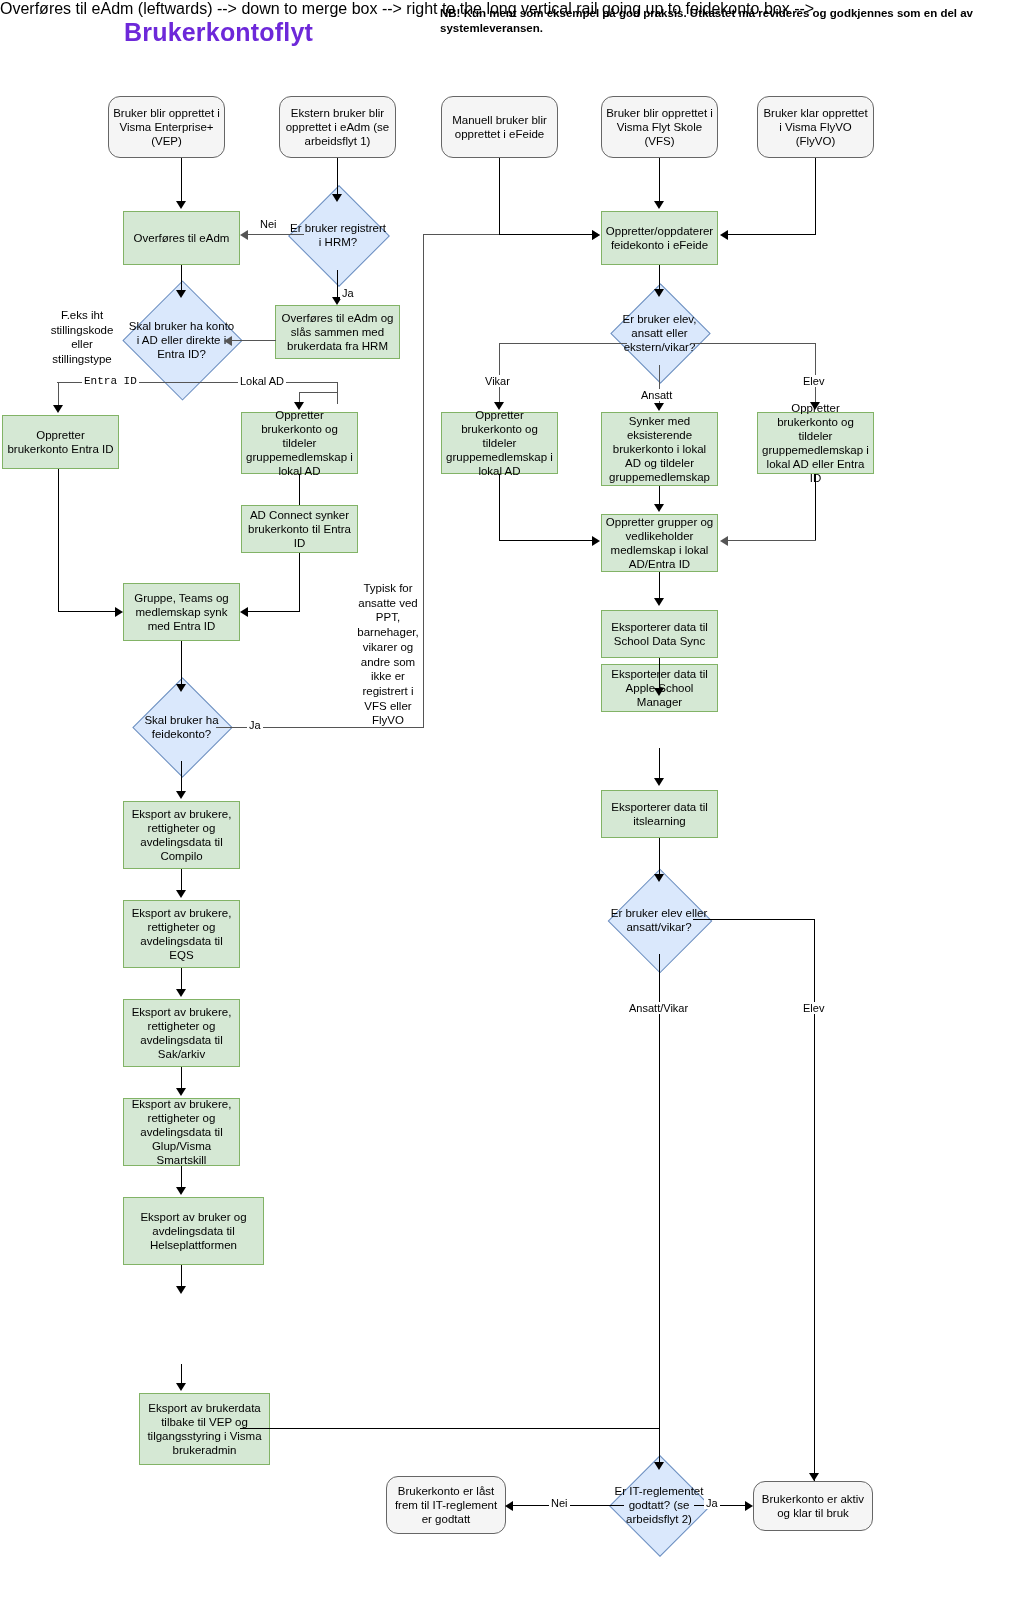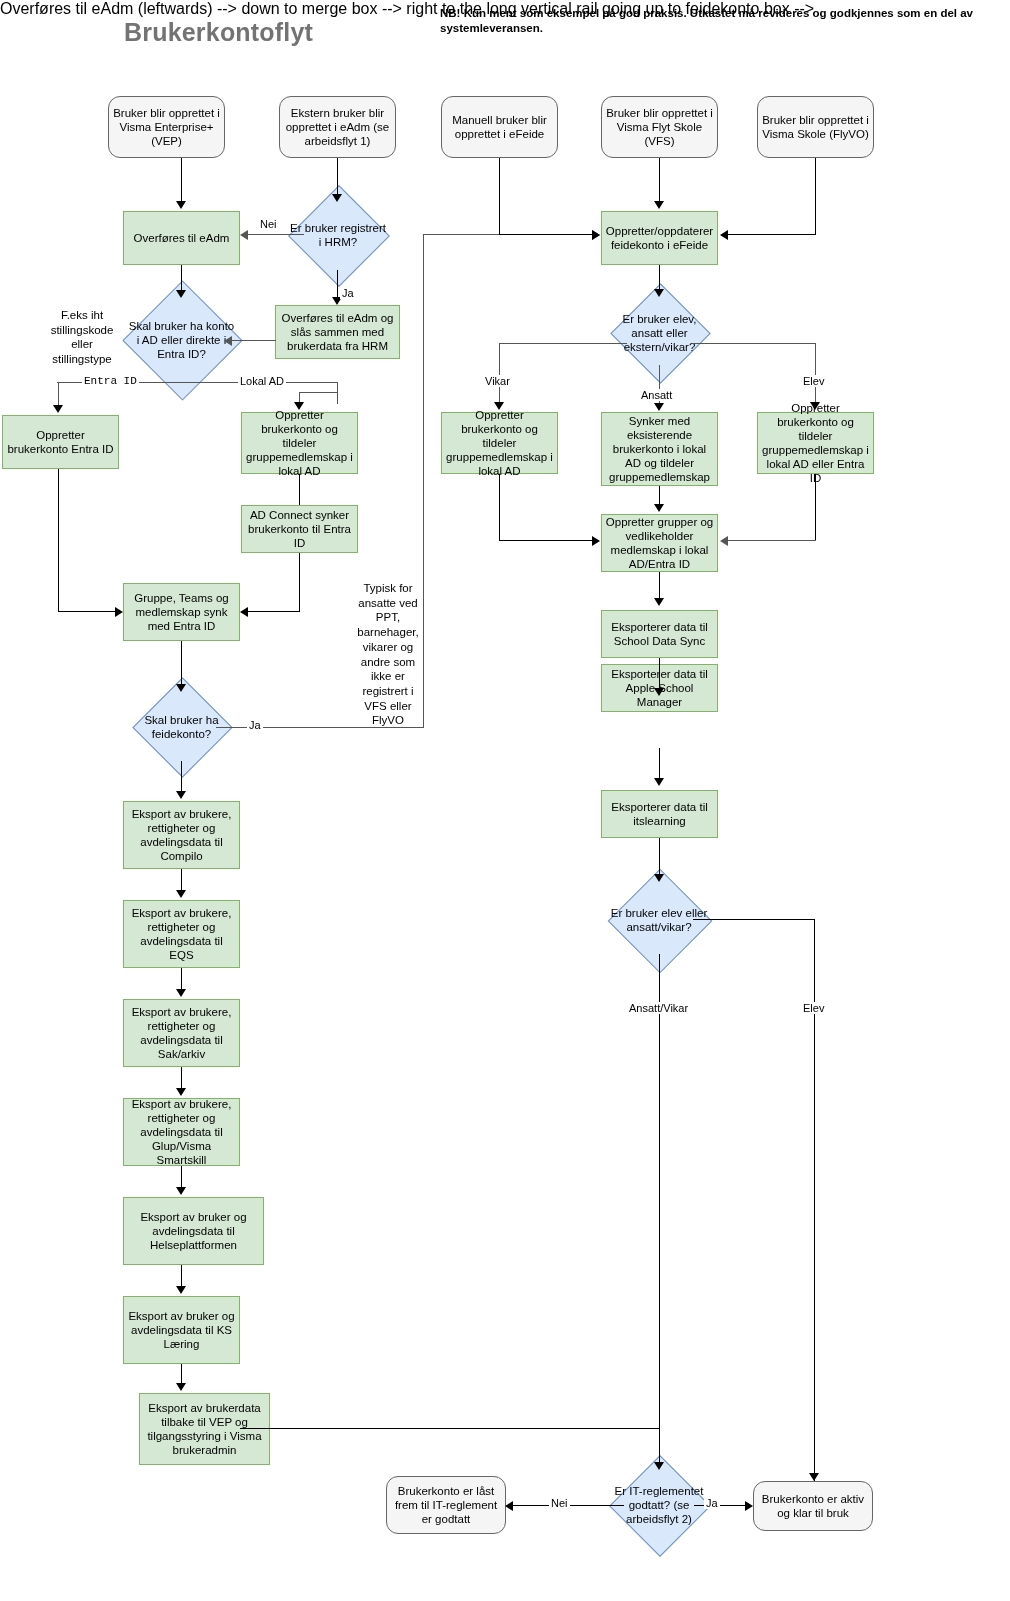"Brukerkontoflyt" .title { color: #737373 -> #6d28d9 }
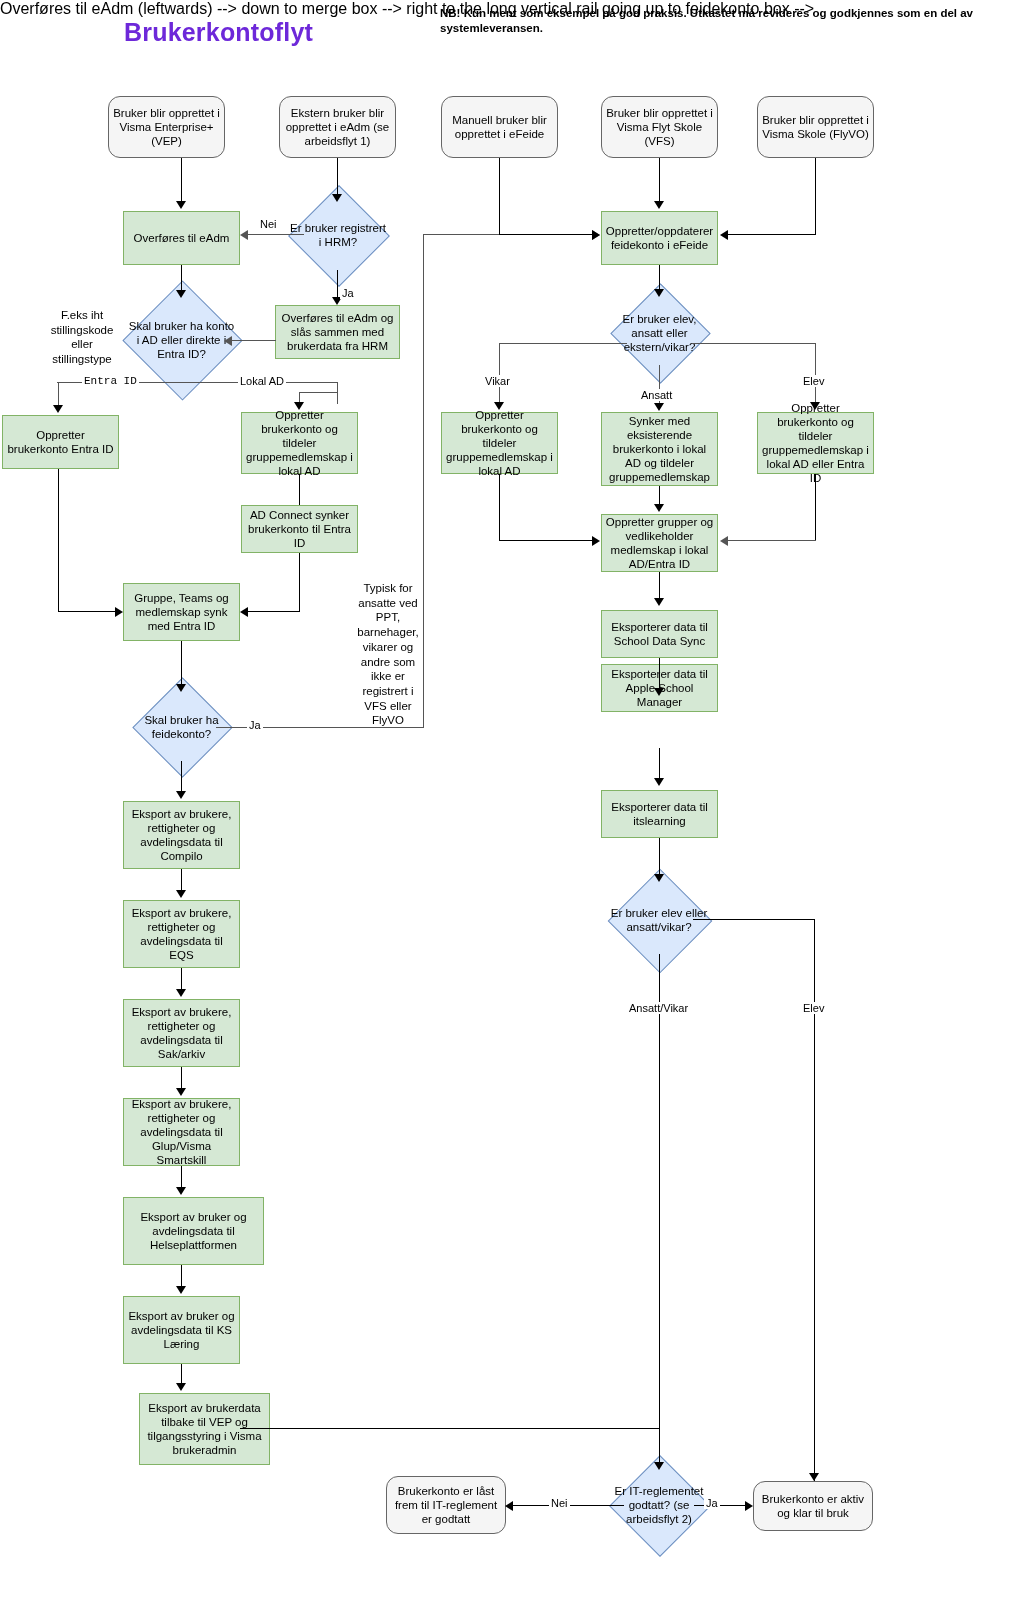"Bruker blir opprettet i Visma Skole" div.node { text: blir opprettet i Visma Skole -> klar opprettet i Visma FlyVO }
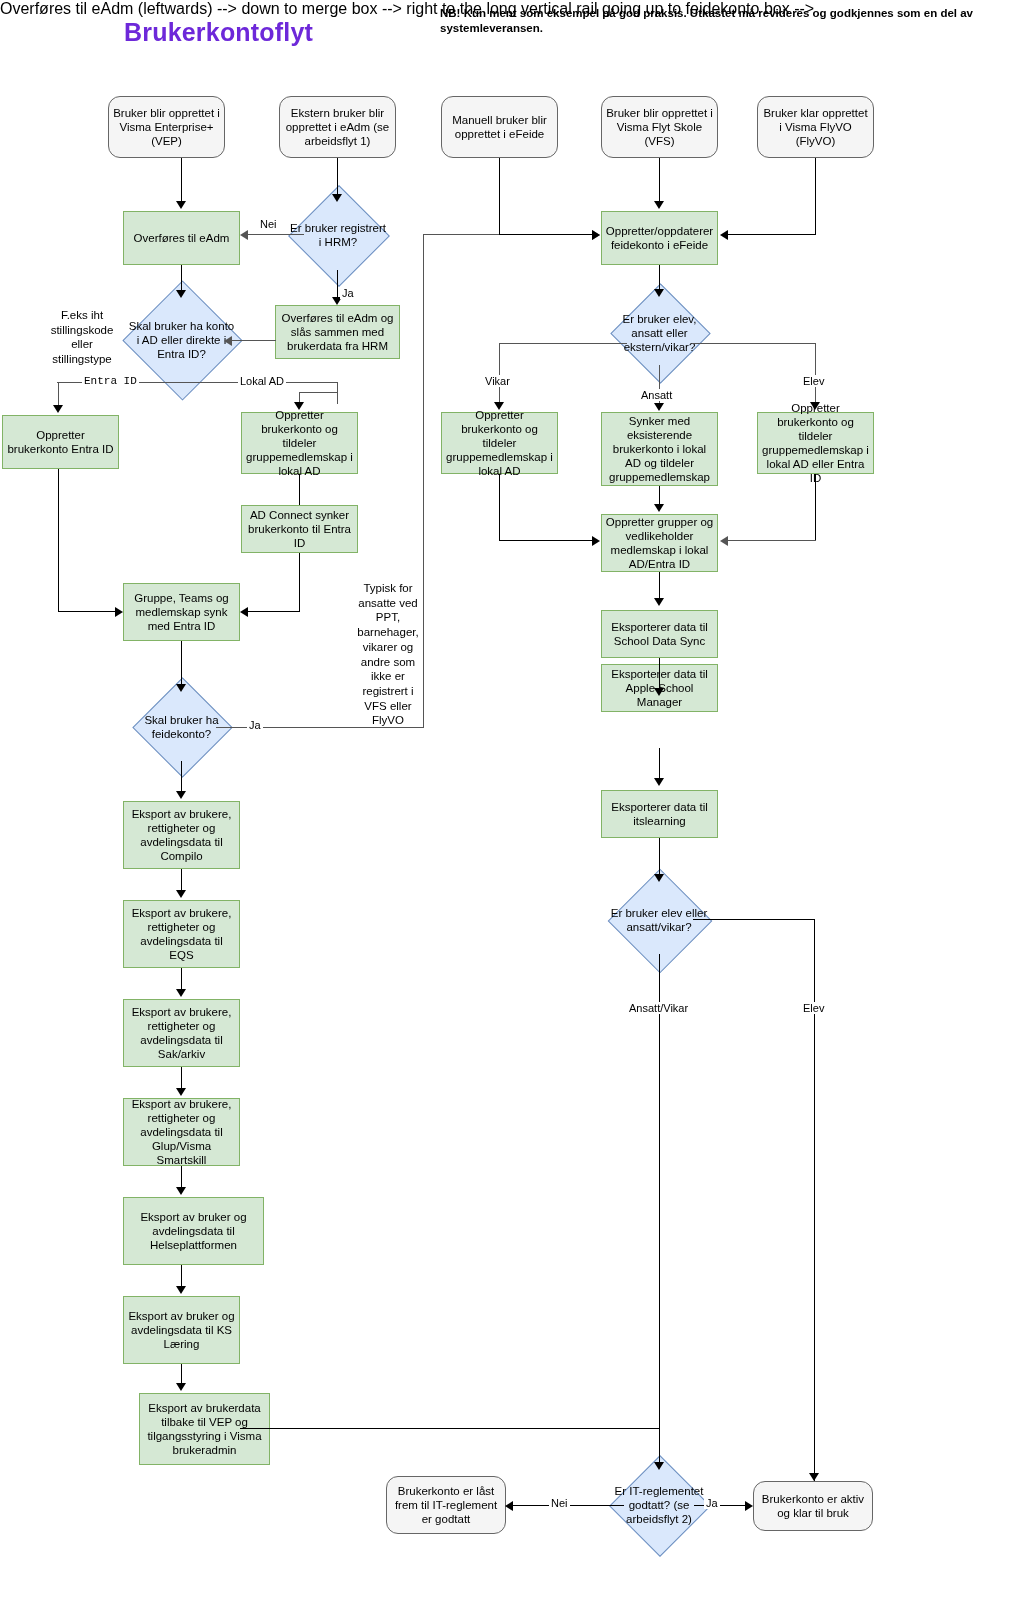"Eksport av bruker og avdelingsdata til KS" div.node { html: <div>Eksport av bruker og avdelingsdata til KS Læring</div> -> none }
